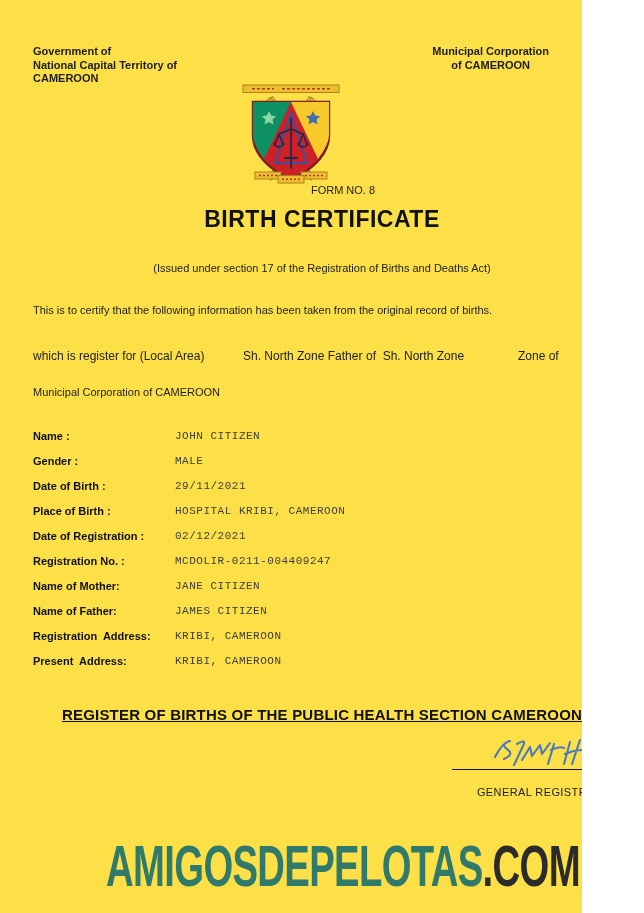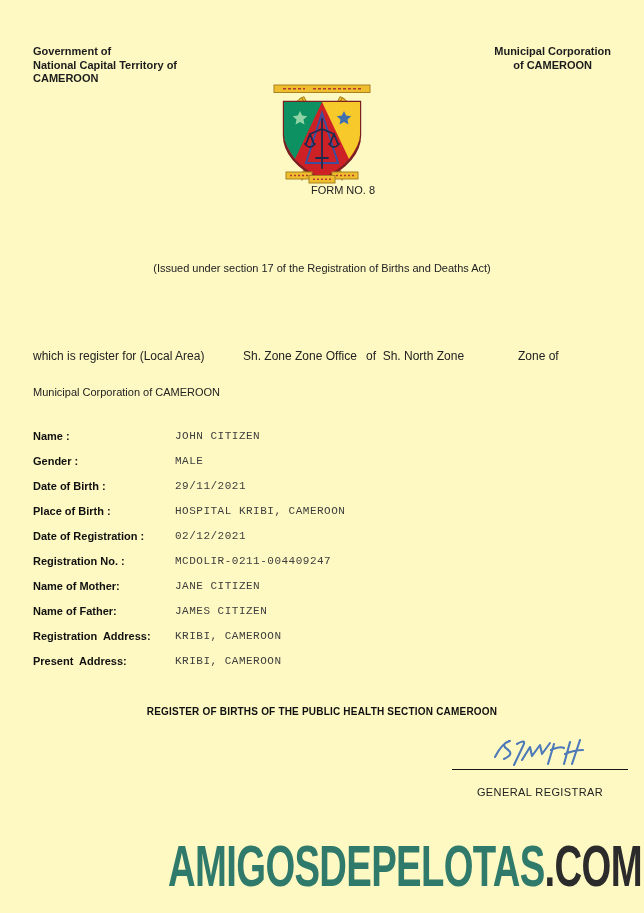"Government of" #page { background: #fef9c3 -> #fde047; width: 644px -> 582px }
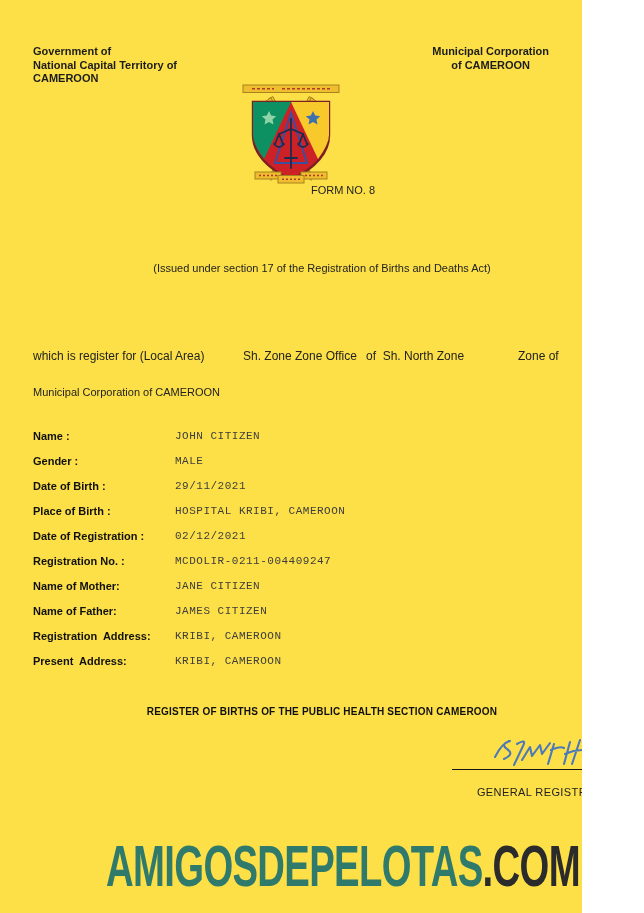"BIRTH CERTIFICATE" div.abs { html: none -> <div>BIRTH CERTIFICATE</div> }
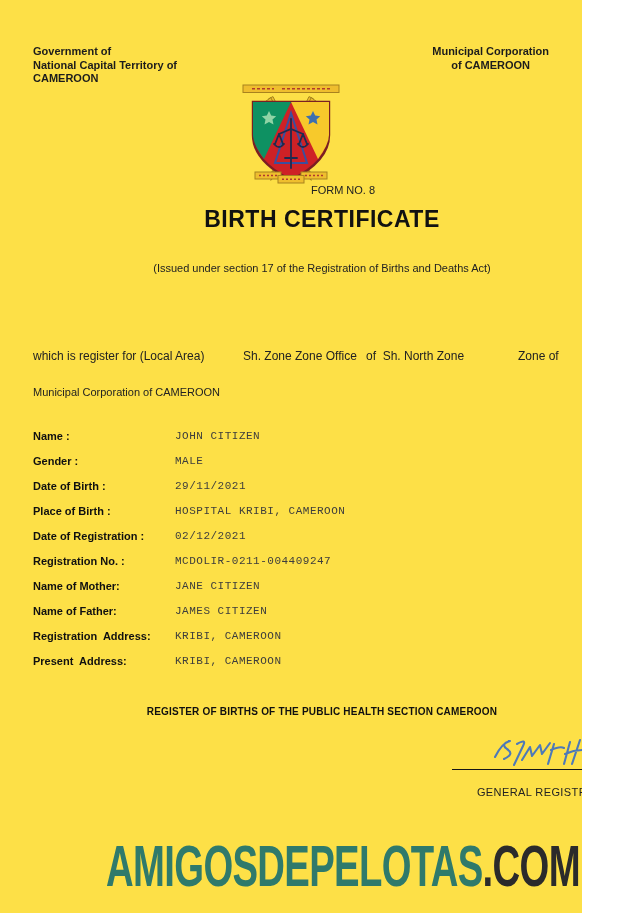"This is to certify that" div.abs { html: none -> <div>This is to certify that the following information has been taken from the original record of births.</div> }
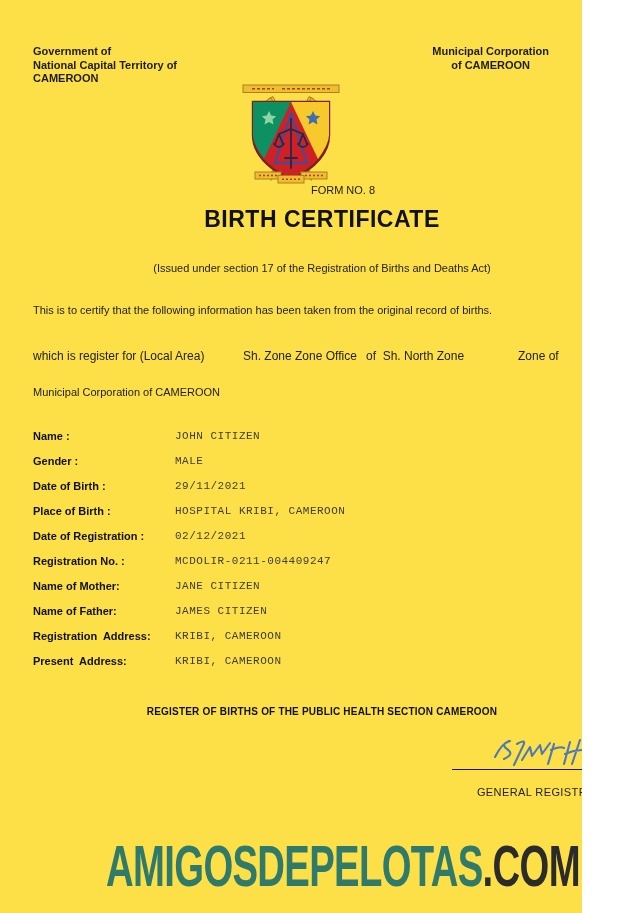"Sh. Zone Zone Office" span.regpart { text: Zone Zone Office -> North Zone Father }
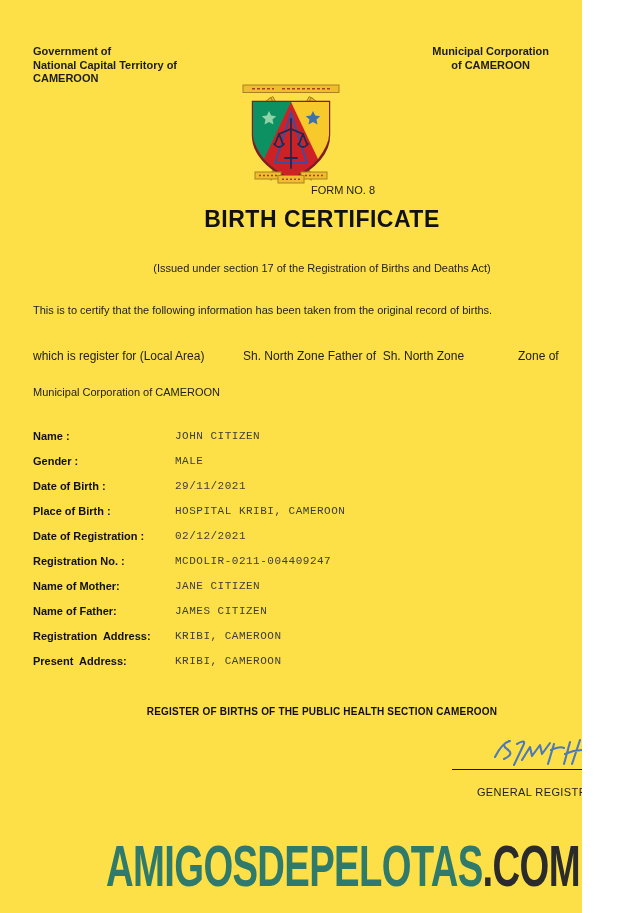"REGISTER OF BIRTHS OF THE" #register-title { font-size: 10px -> 15px; text-decoration: none -> underline }
